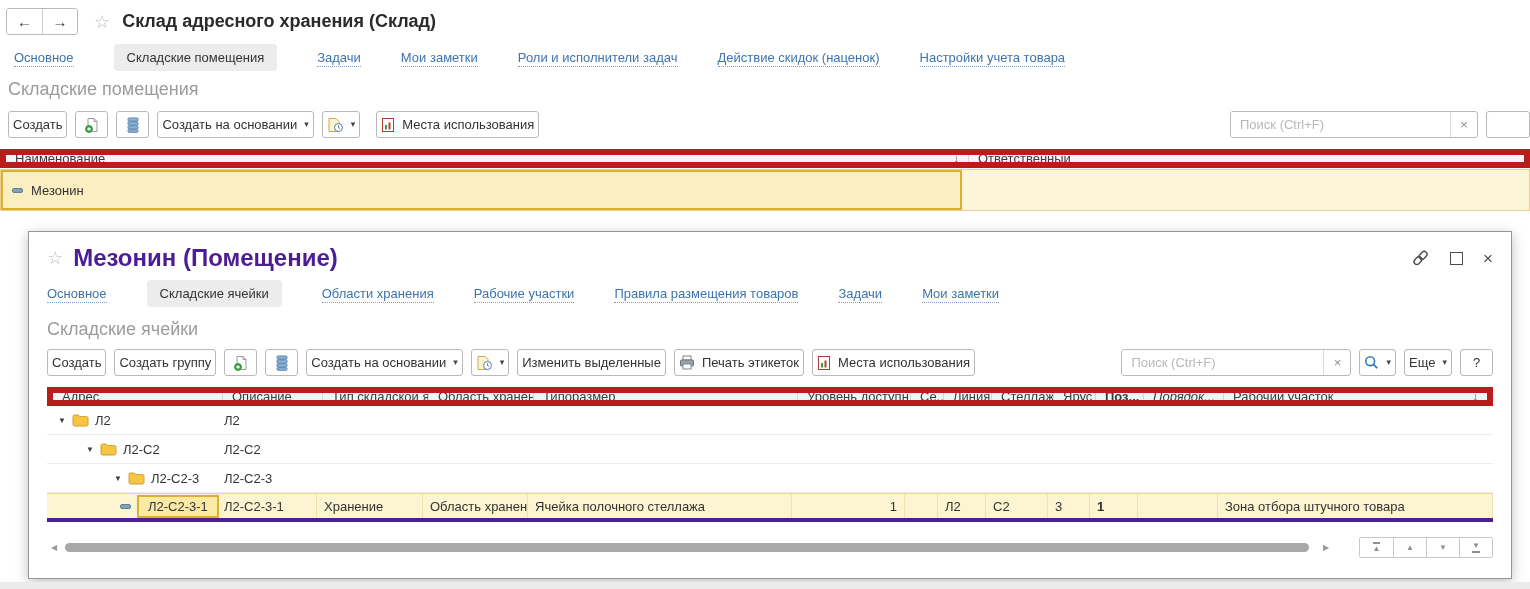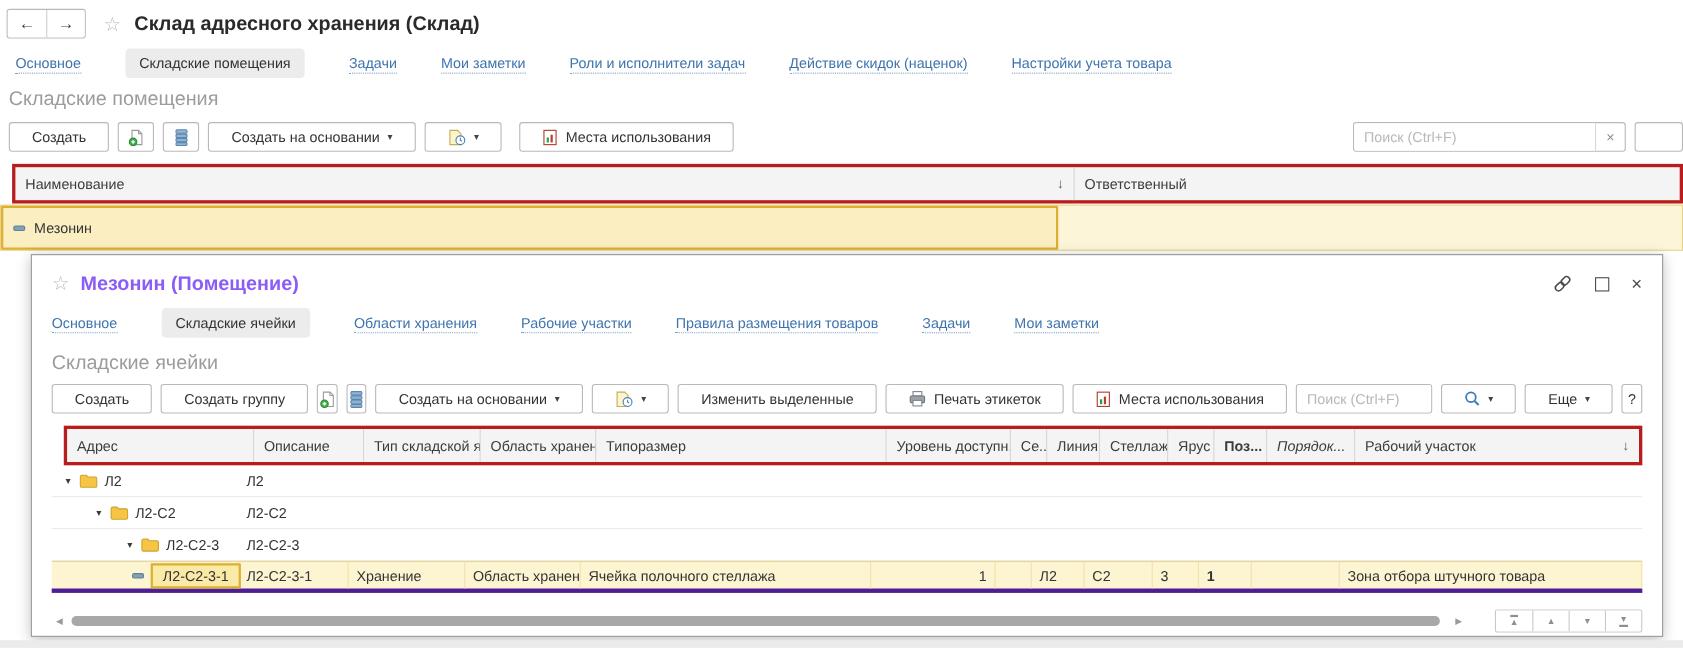"Создать" .btn { padding: 0 20px -> 0 4px }
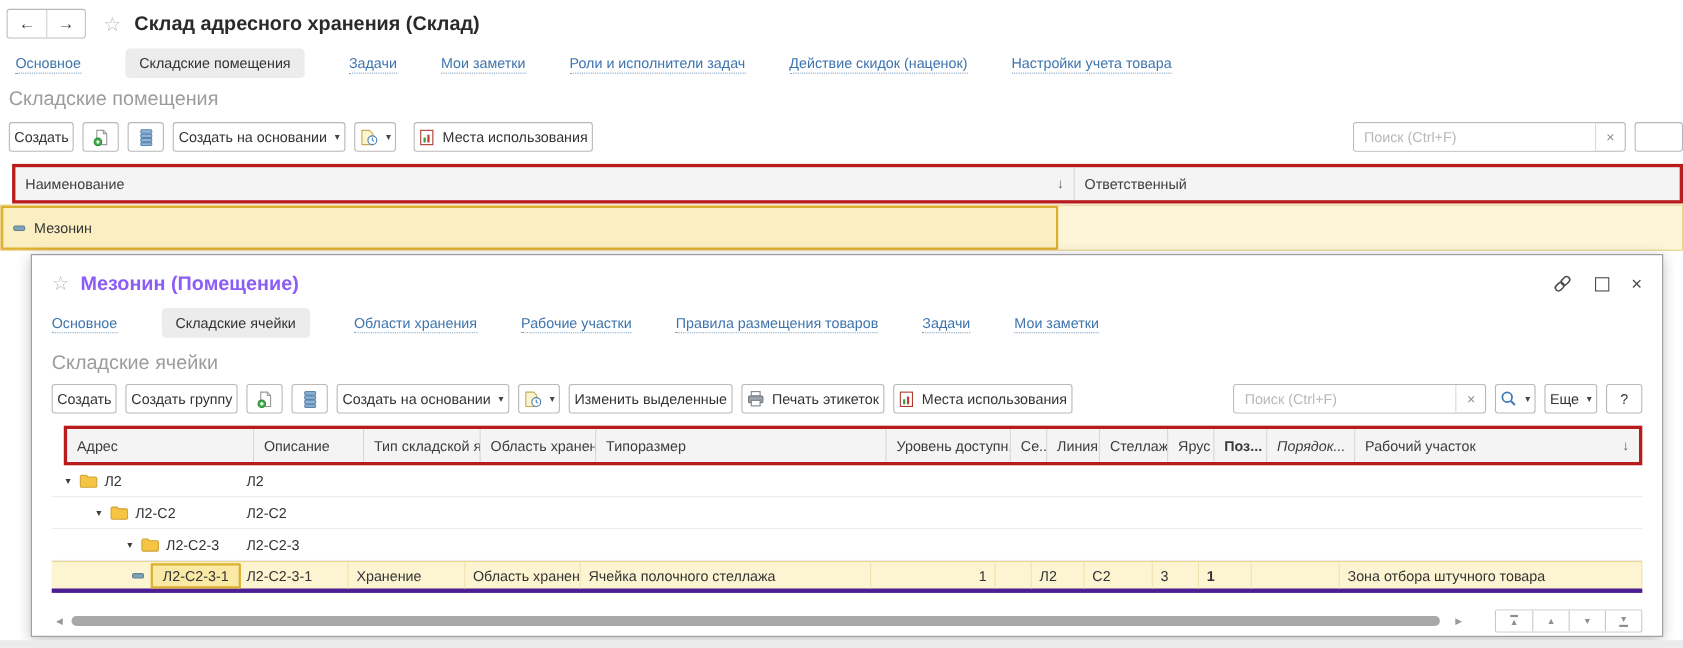"Наименование" .thead { border: 3px solid #b91c1c -> 6px solid #b91c1c; height: 36px -> 19px; margin-left: 11px -> none }
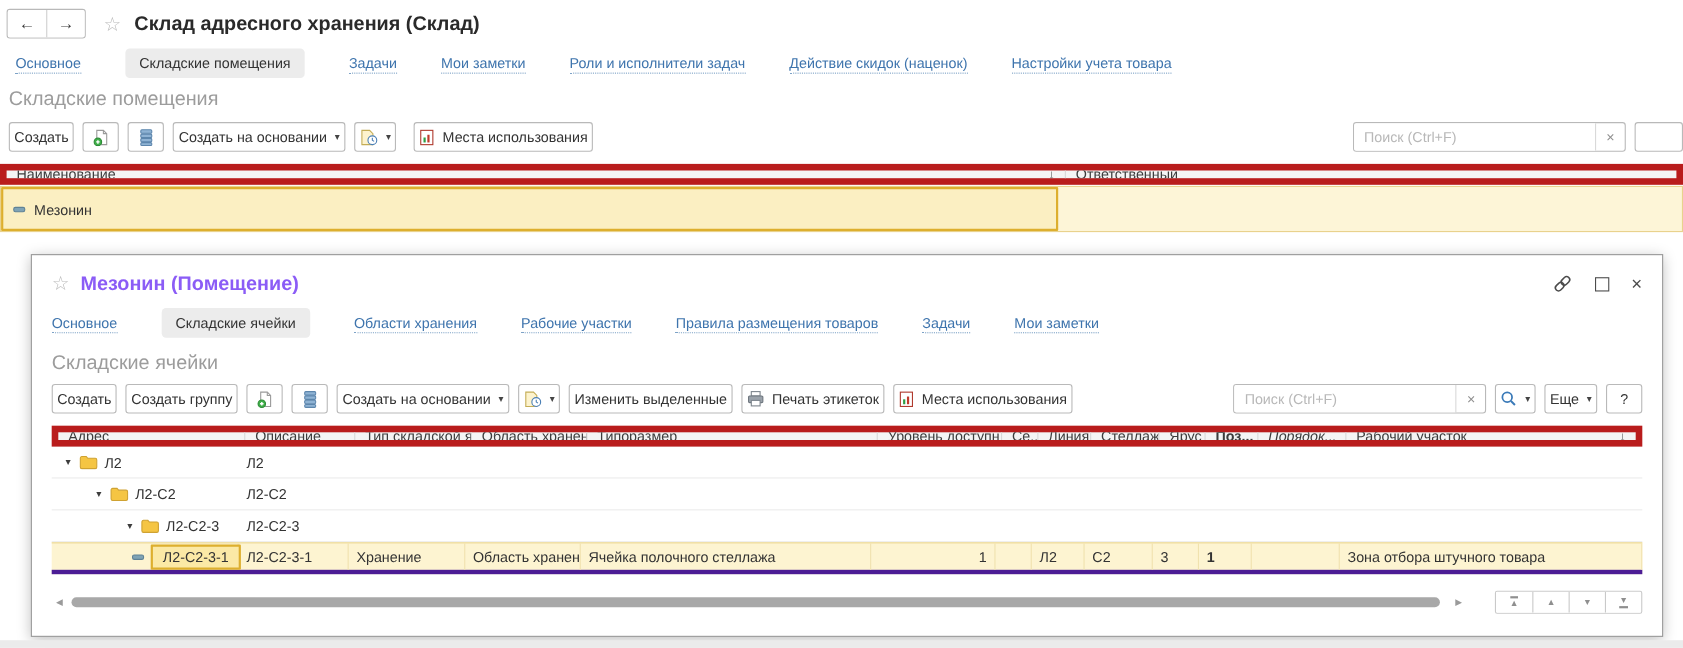"Мезонин (Помещение)" .dlg-title { color: #8b5cf6 -> #4c1d95; font-size: 18px -> 24px }
